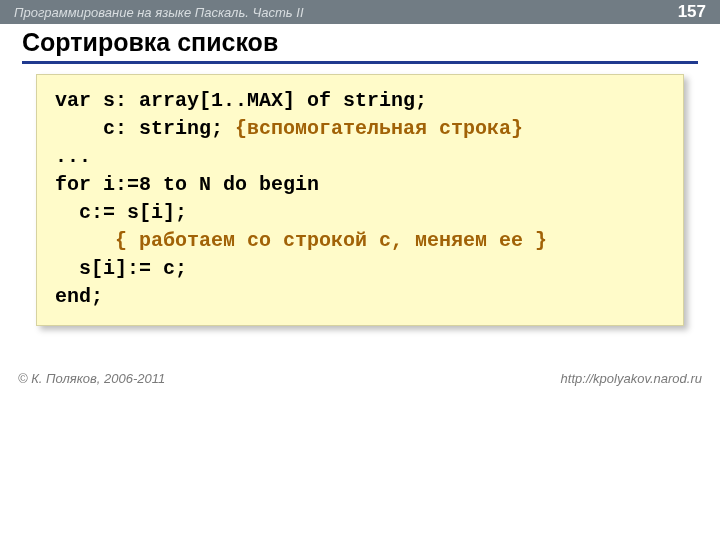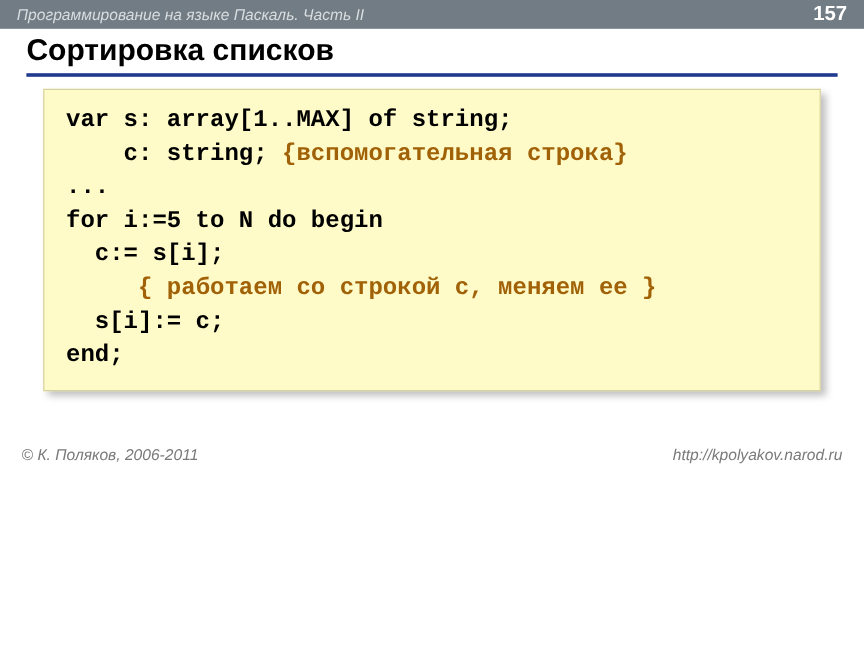"for i:=5 to N do" span.kw { text: 5 -> 8 }
